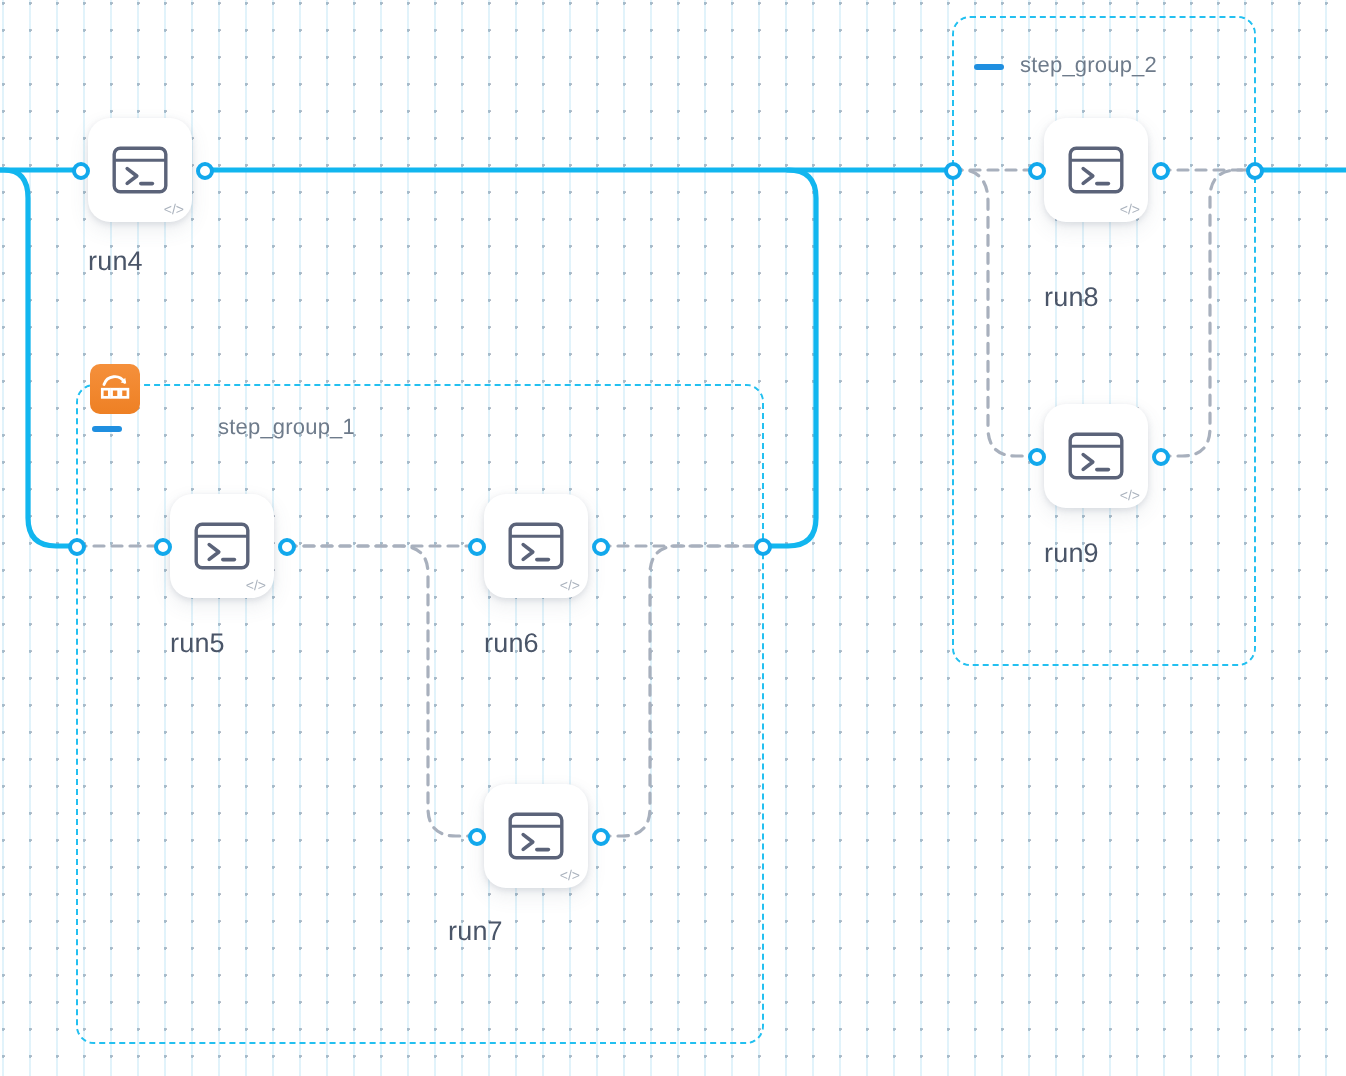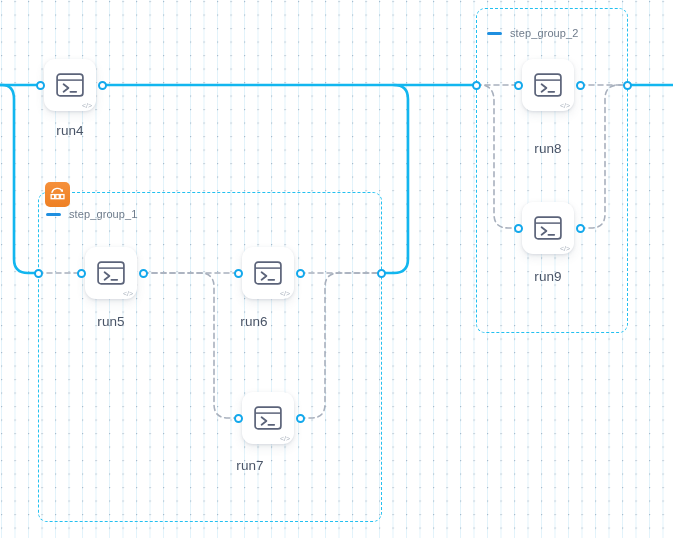"run4" .node-label { text-align: center -> none }
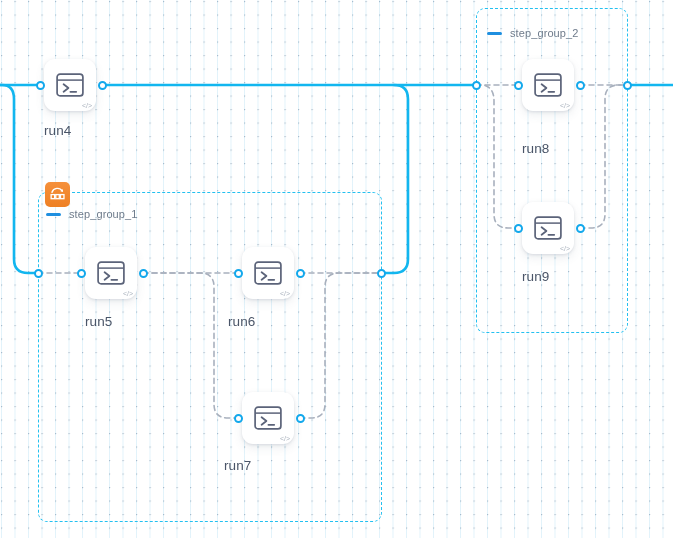"step_group_1" span.grp-name { padding-left: none -> 40px }
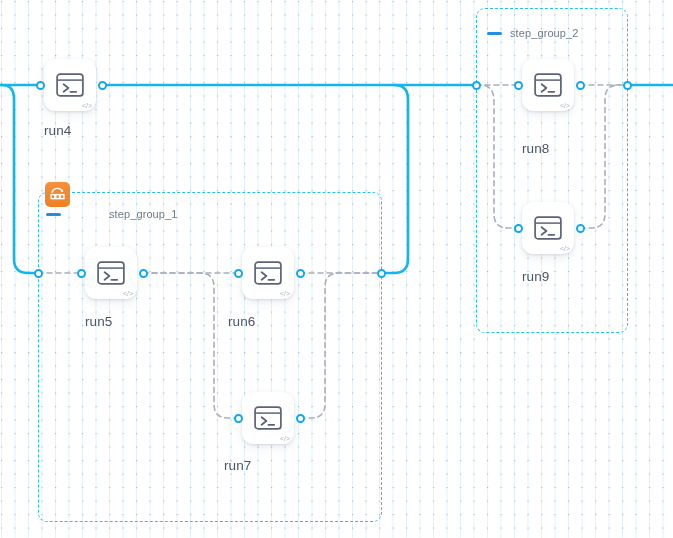"run6" div.node-label { left: 228px -> 242px }
